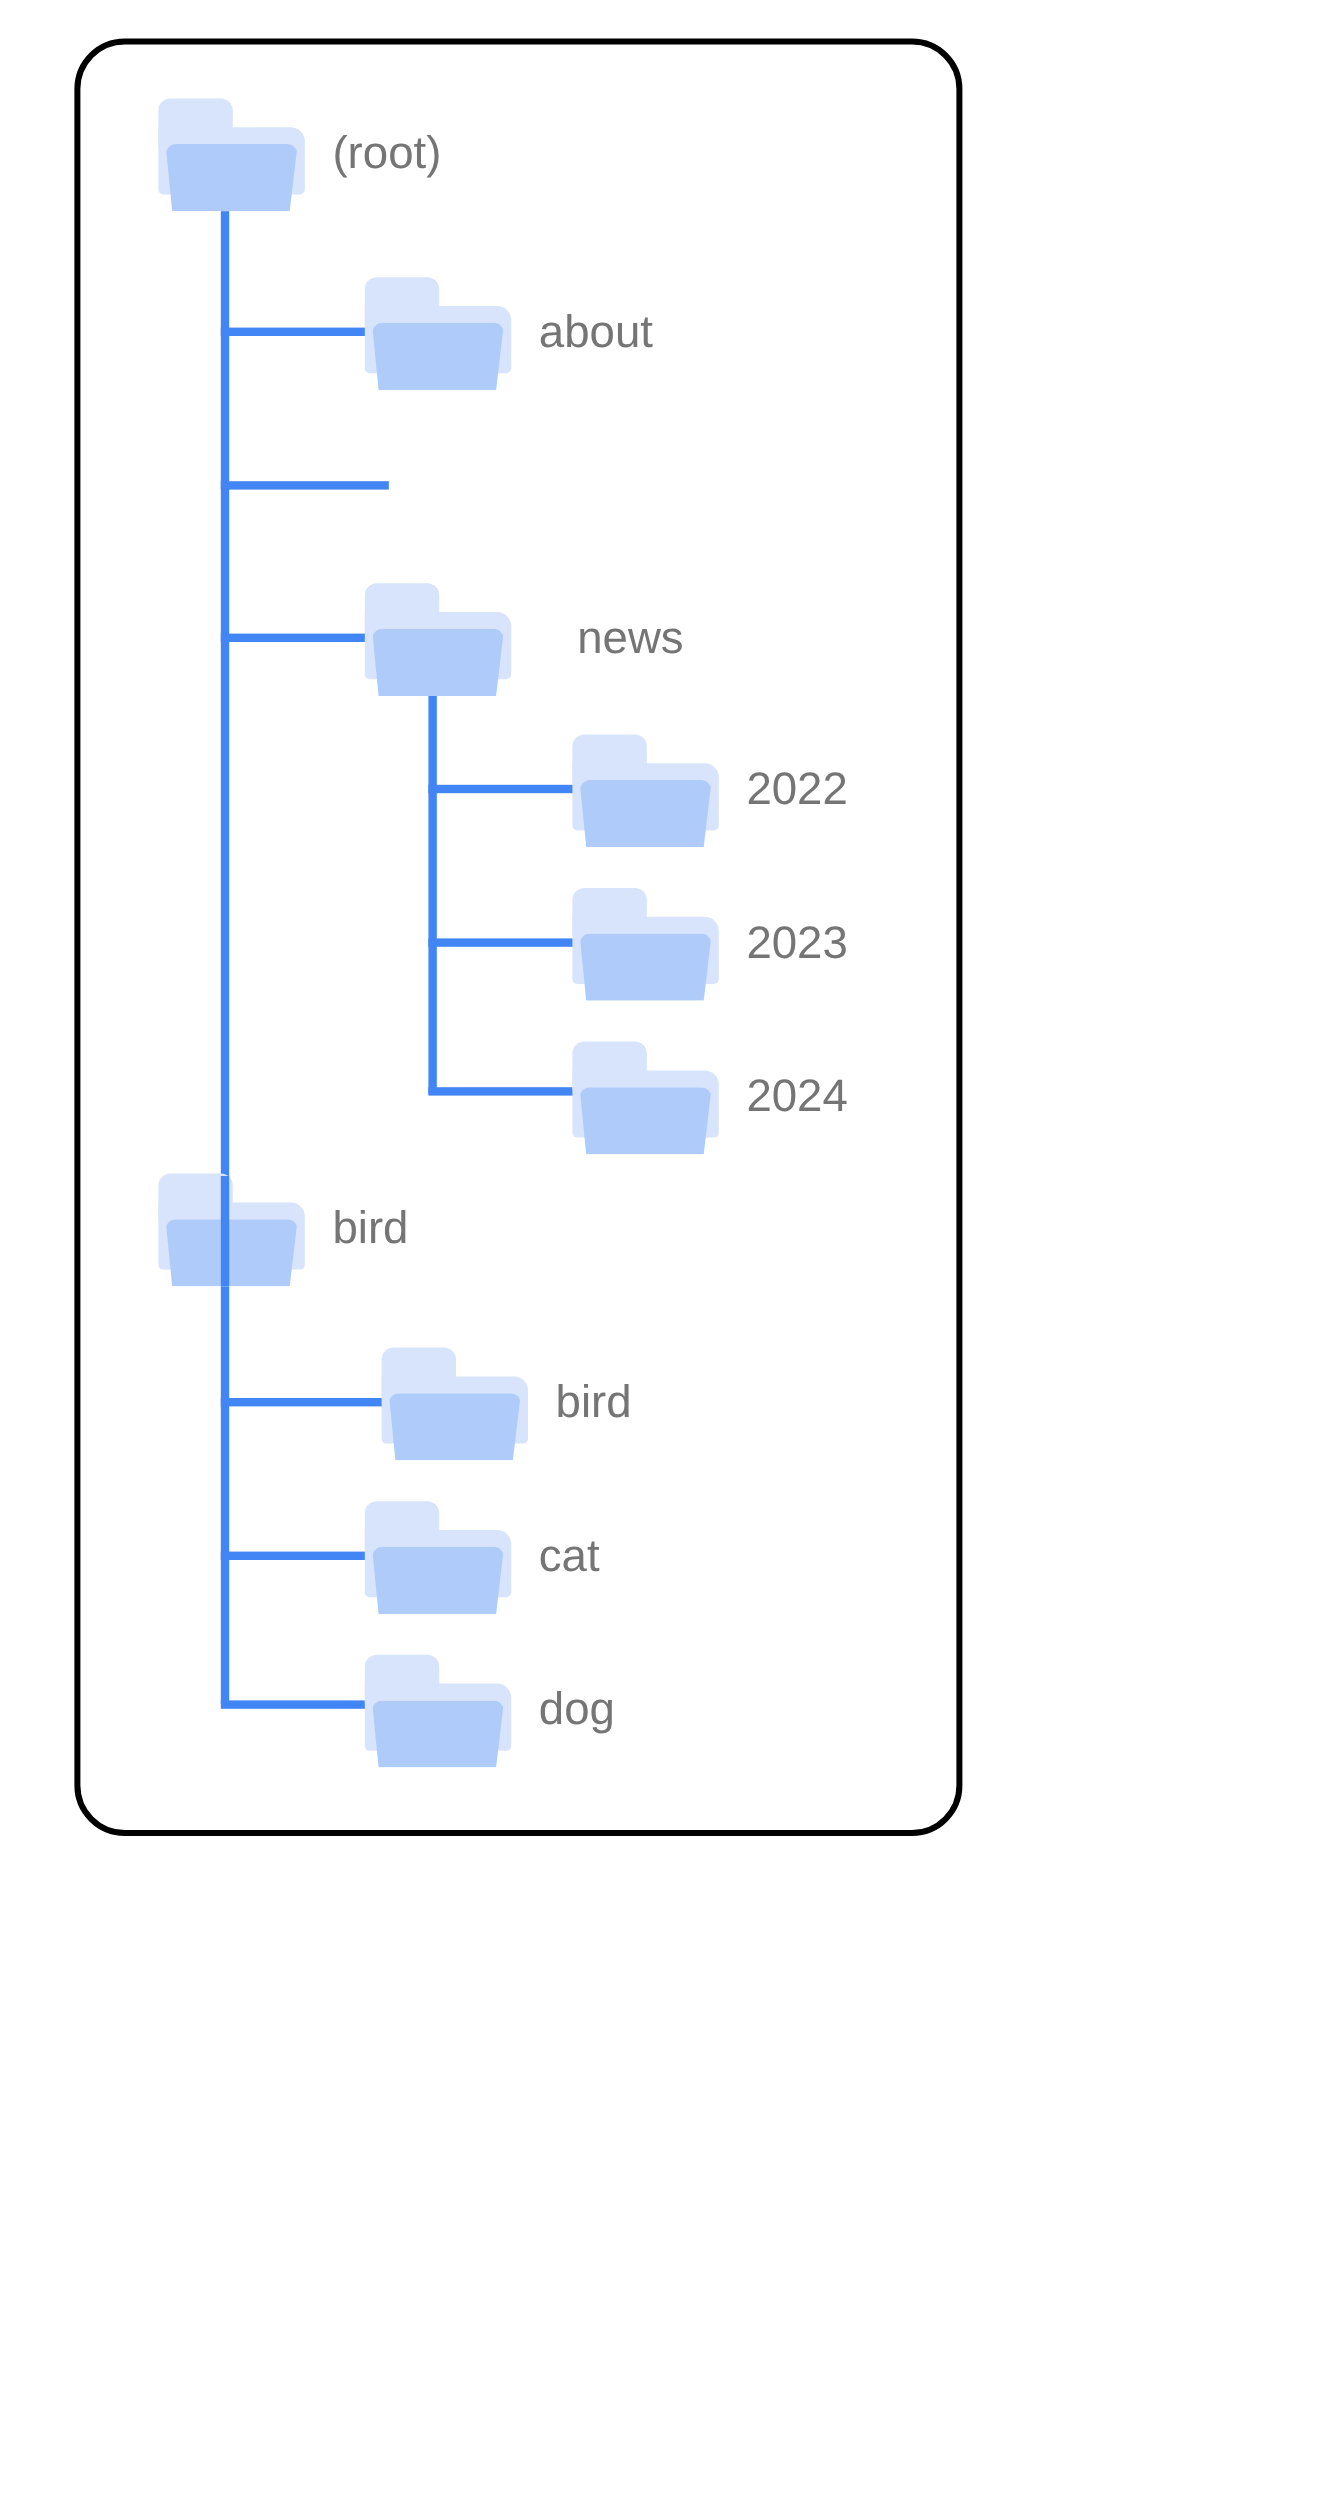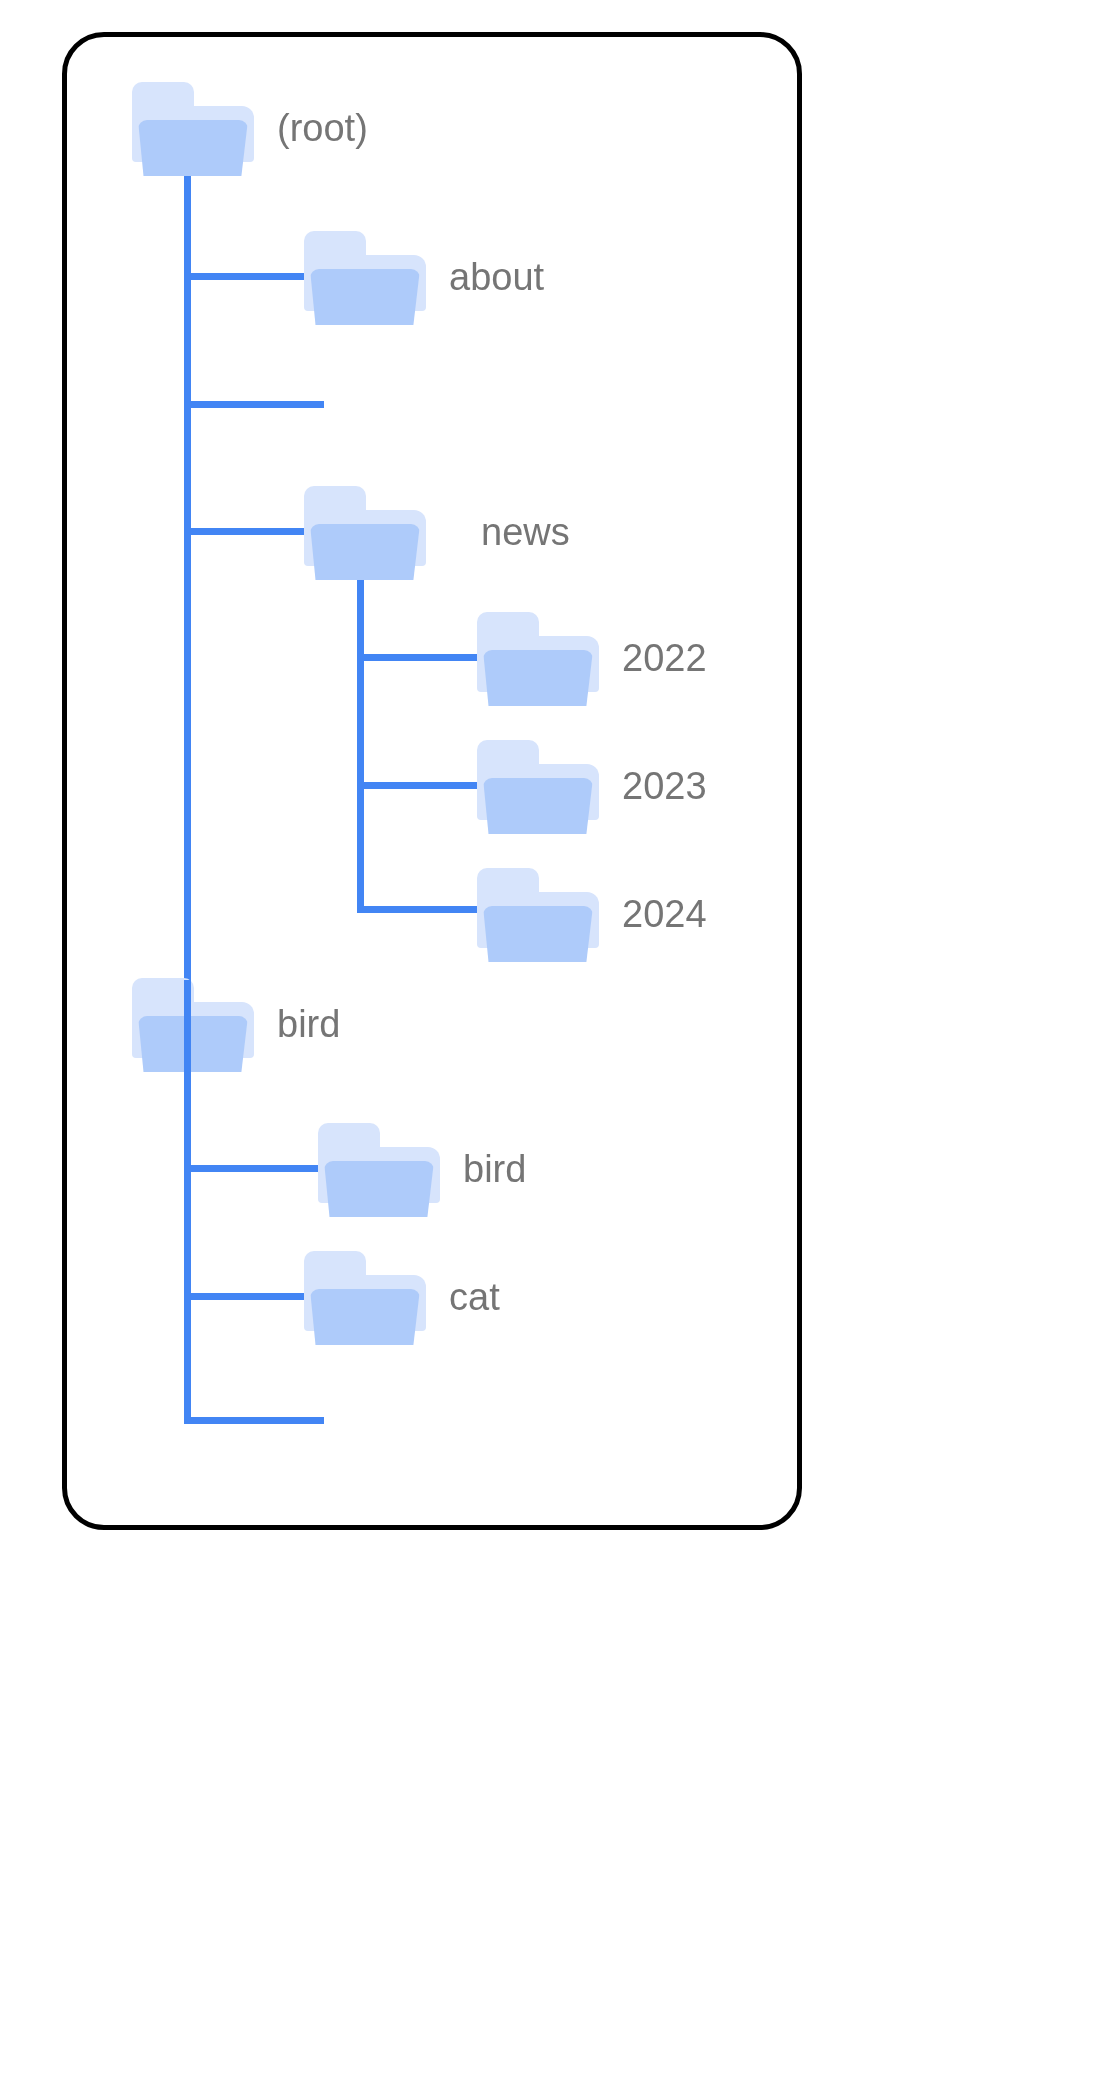"dog" div.node { html: none -> <div> <span> <span></span> <span></span> <span></span> </span> <span>dog</span> </div> }
